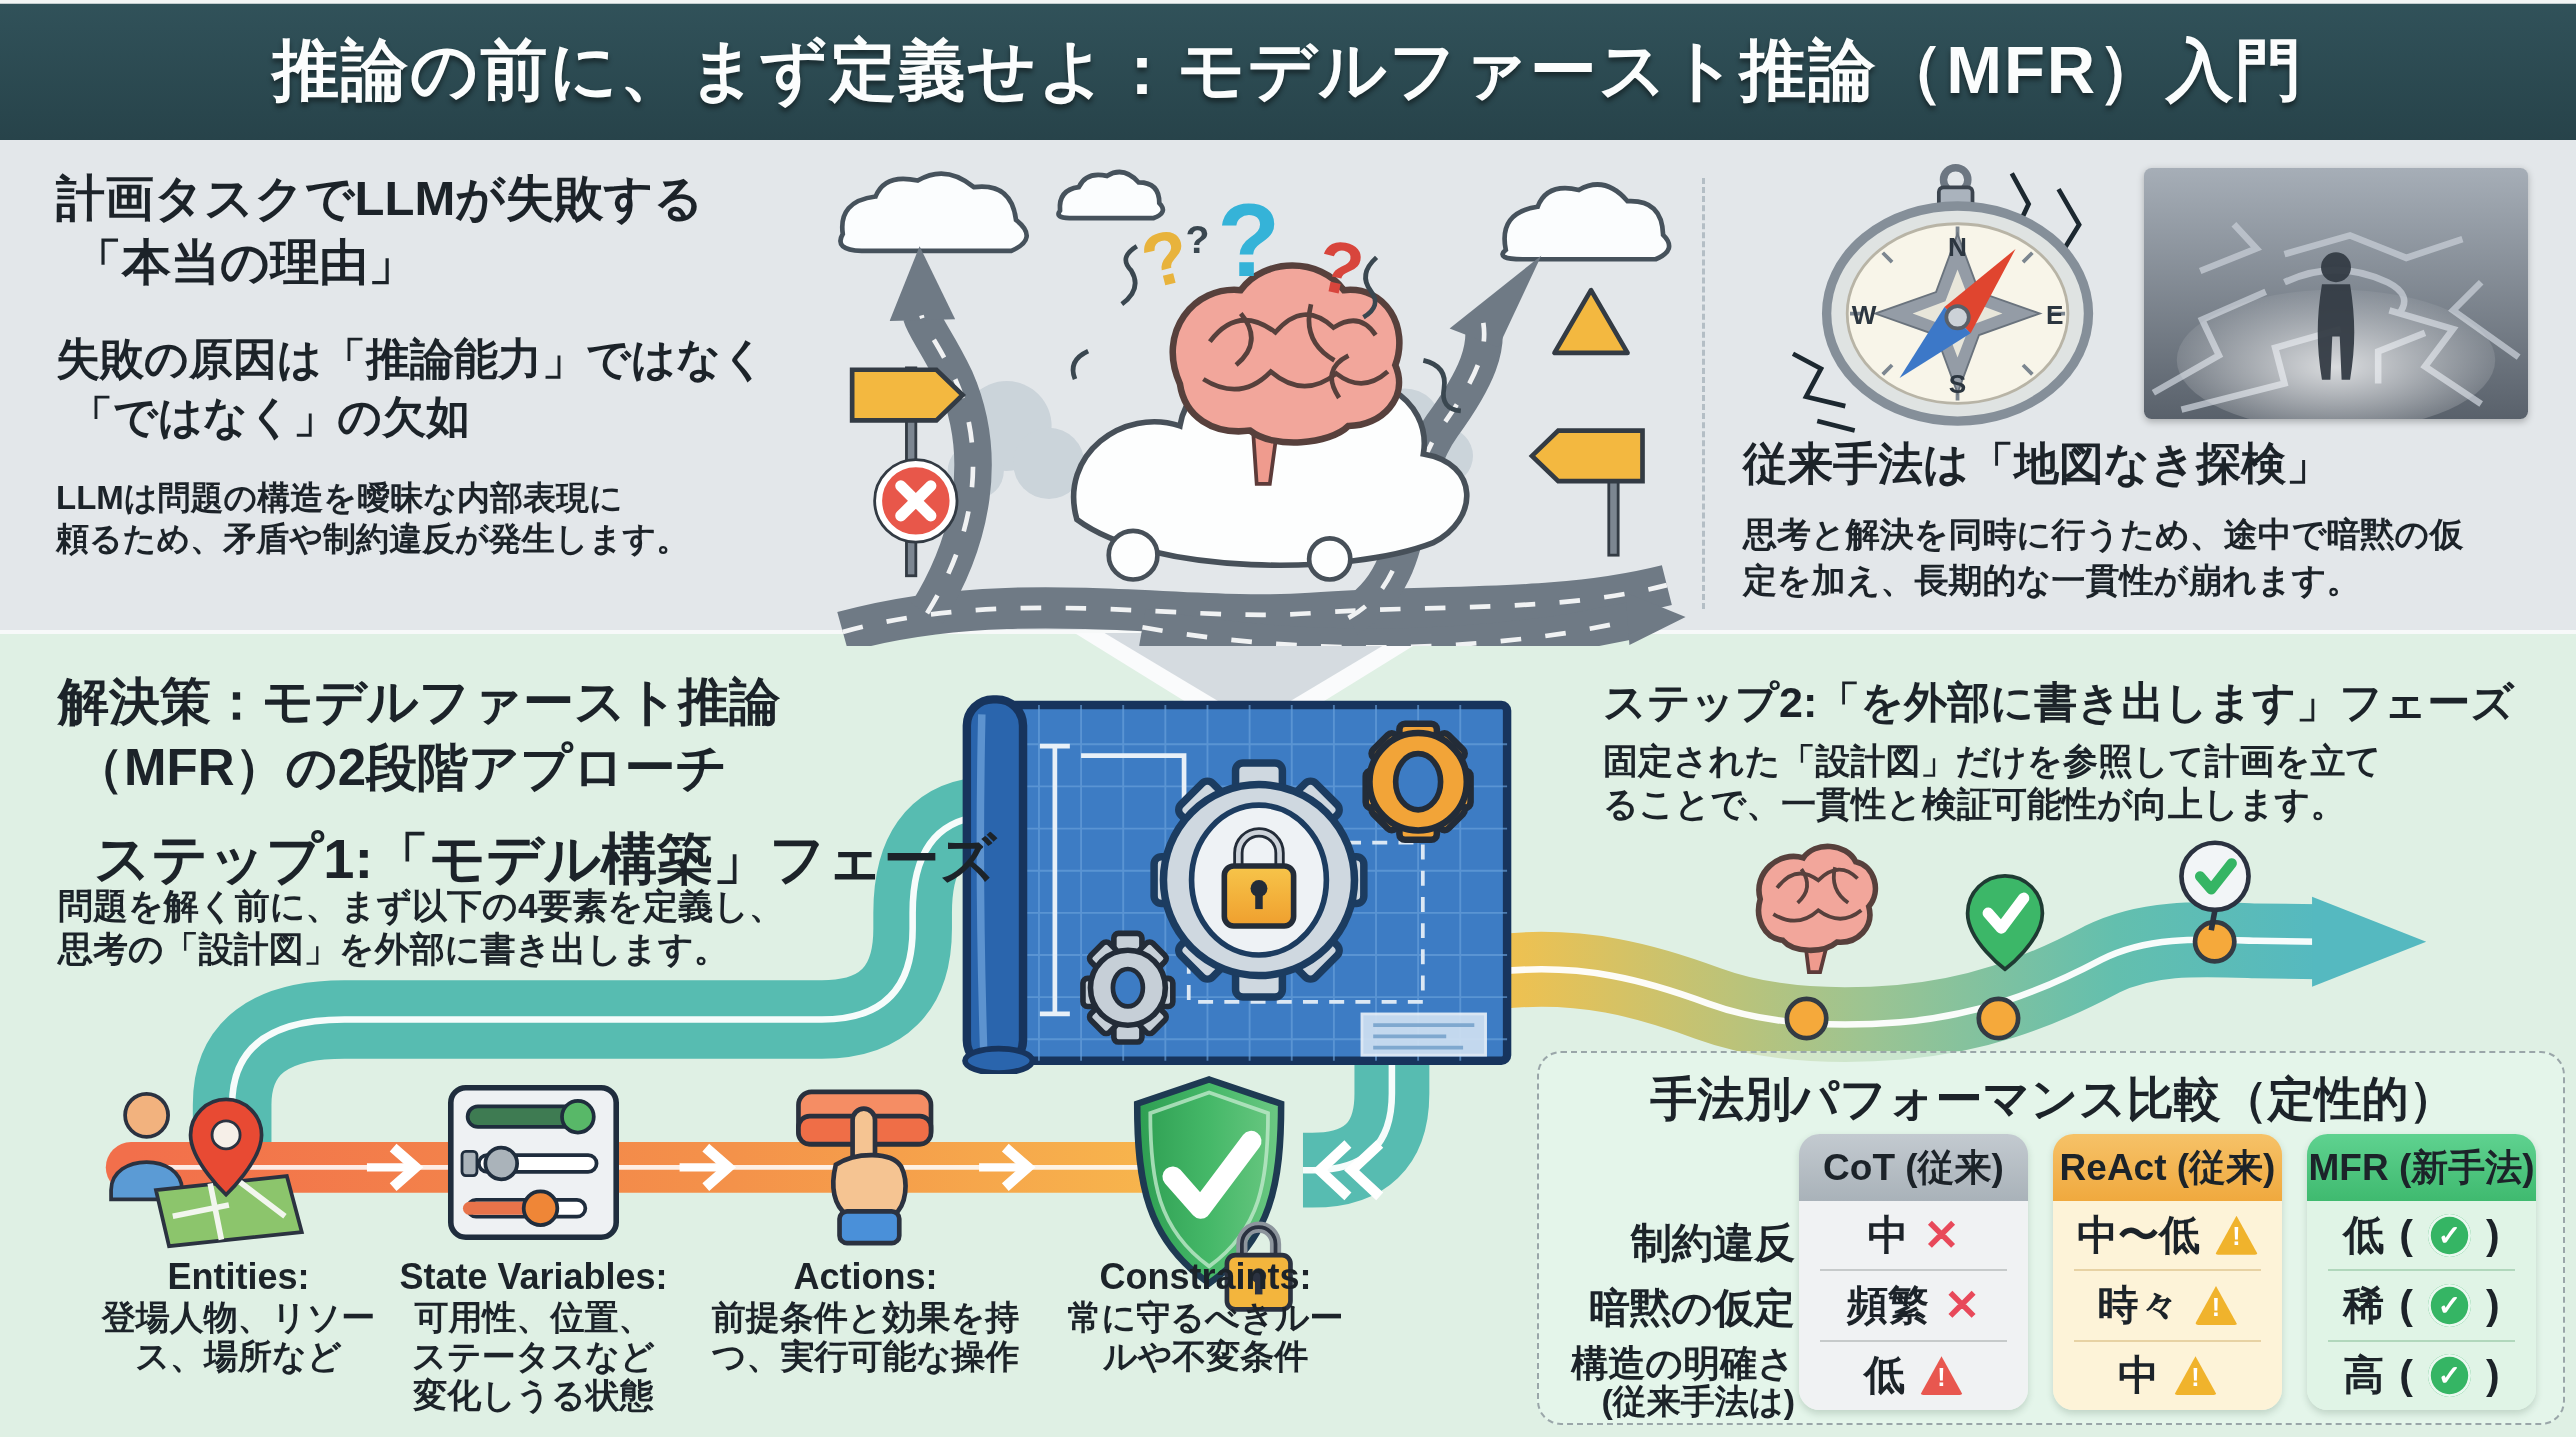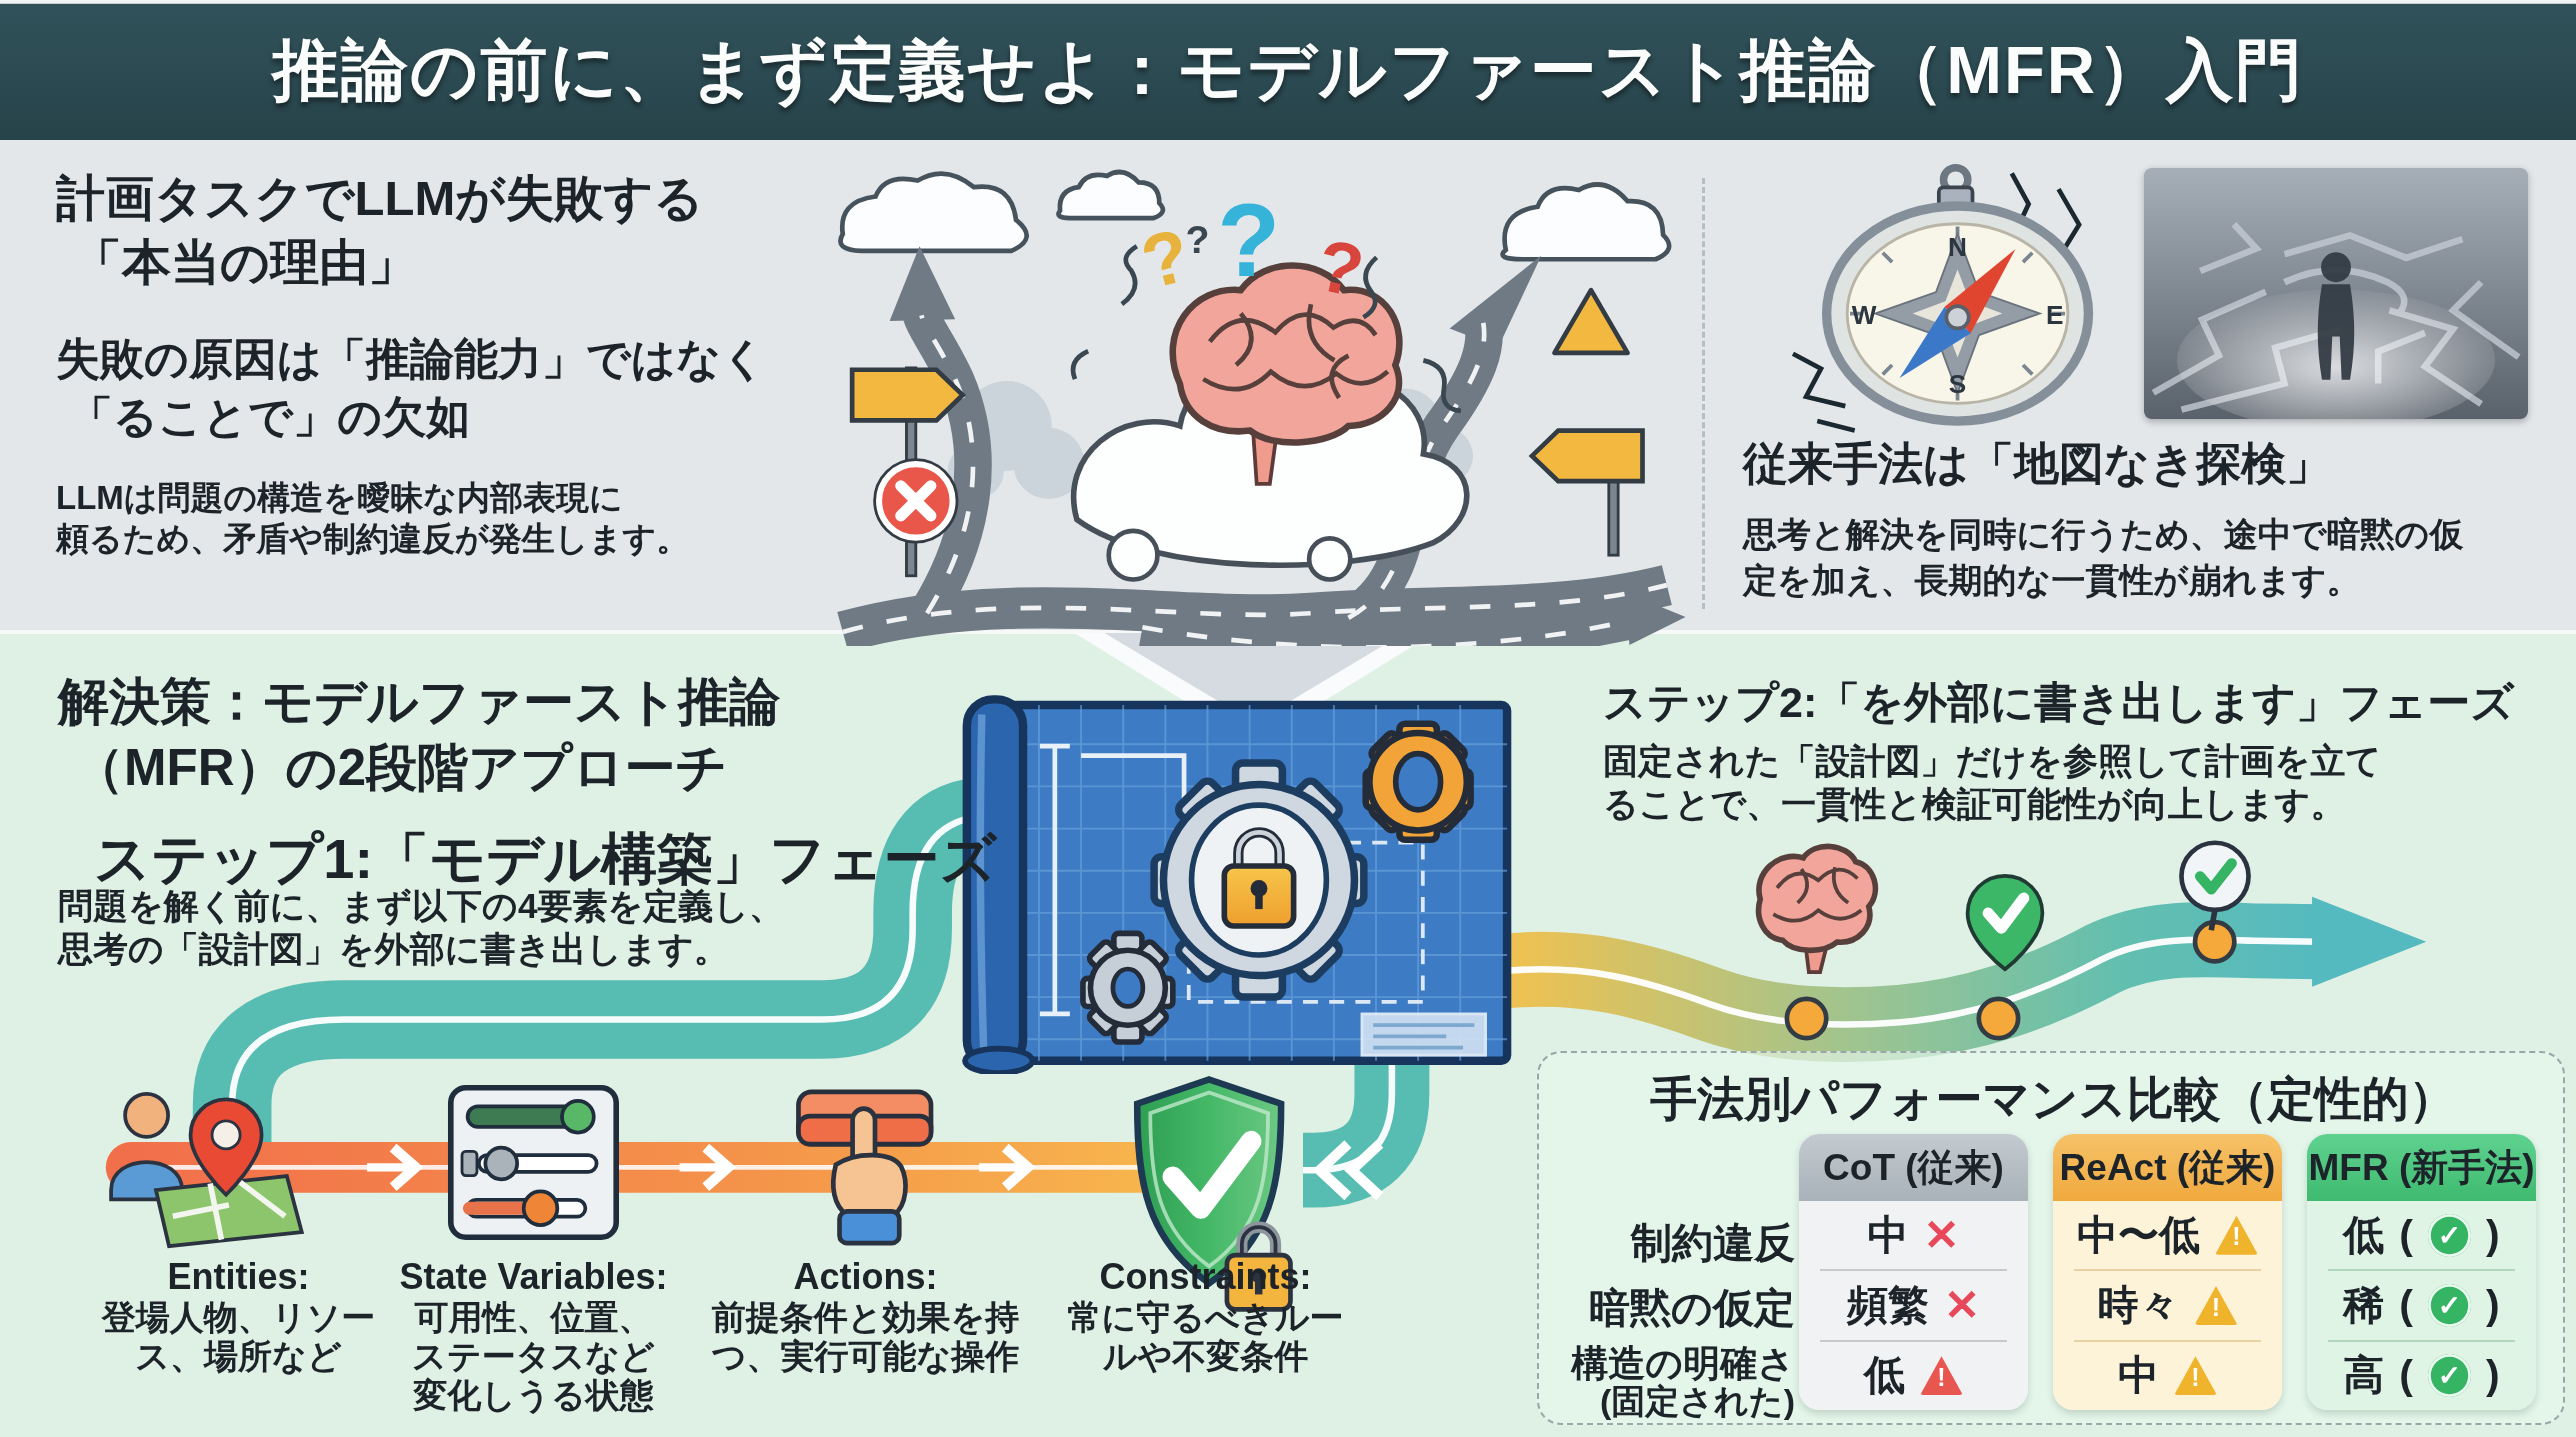"「ることで」の欠如" div.t { text: ることで -> ではなく }
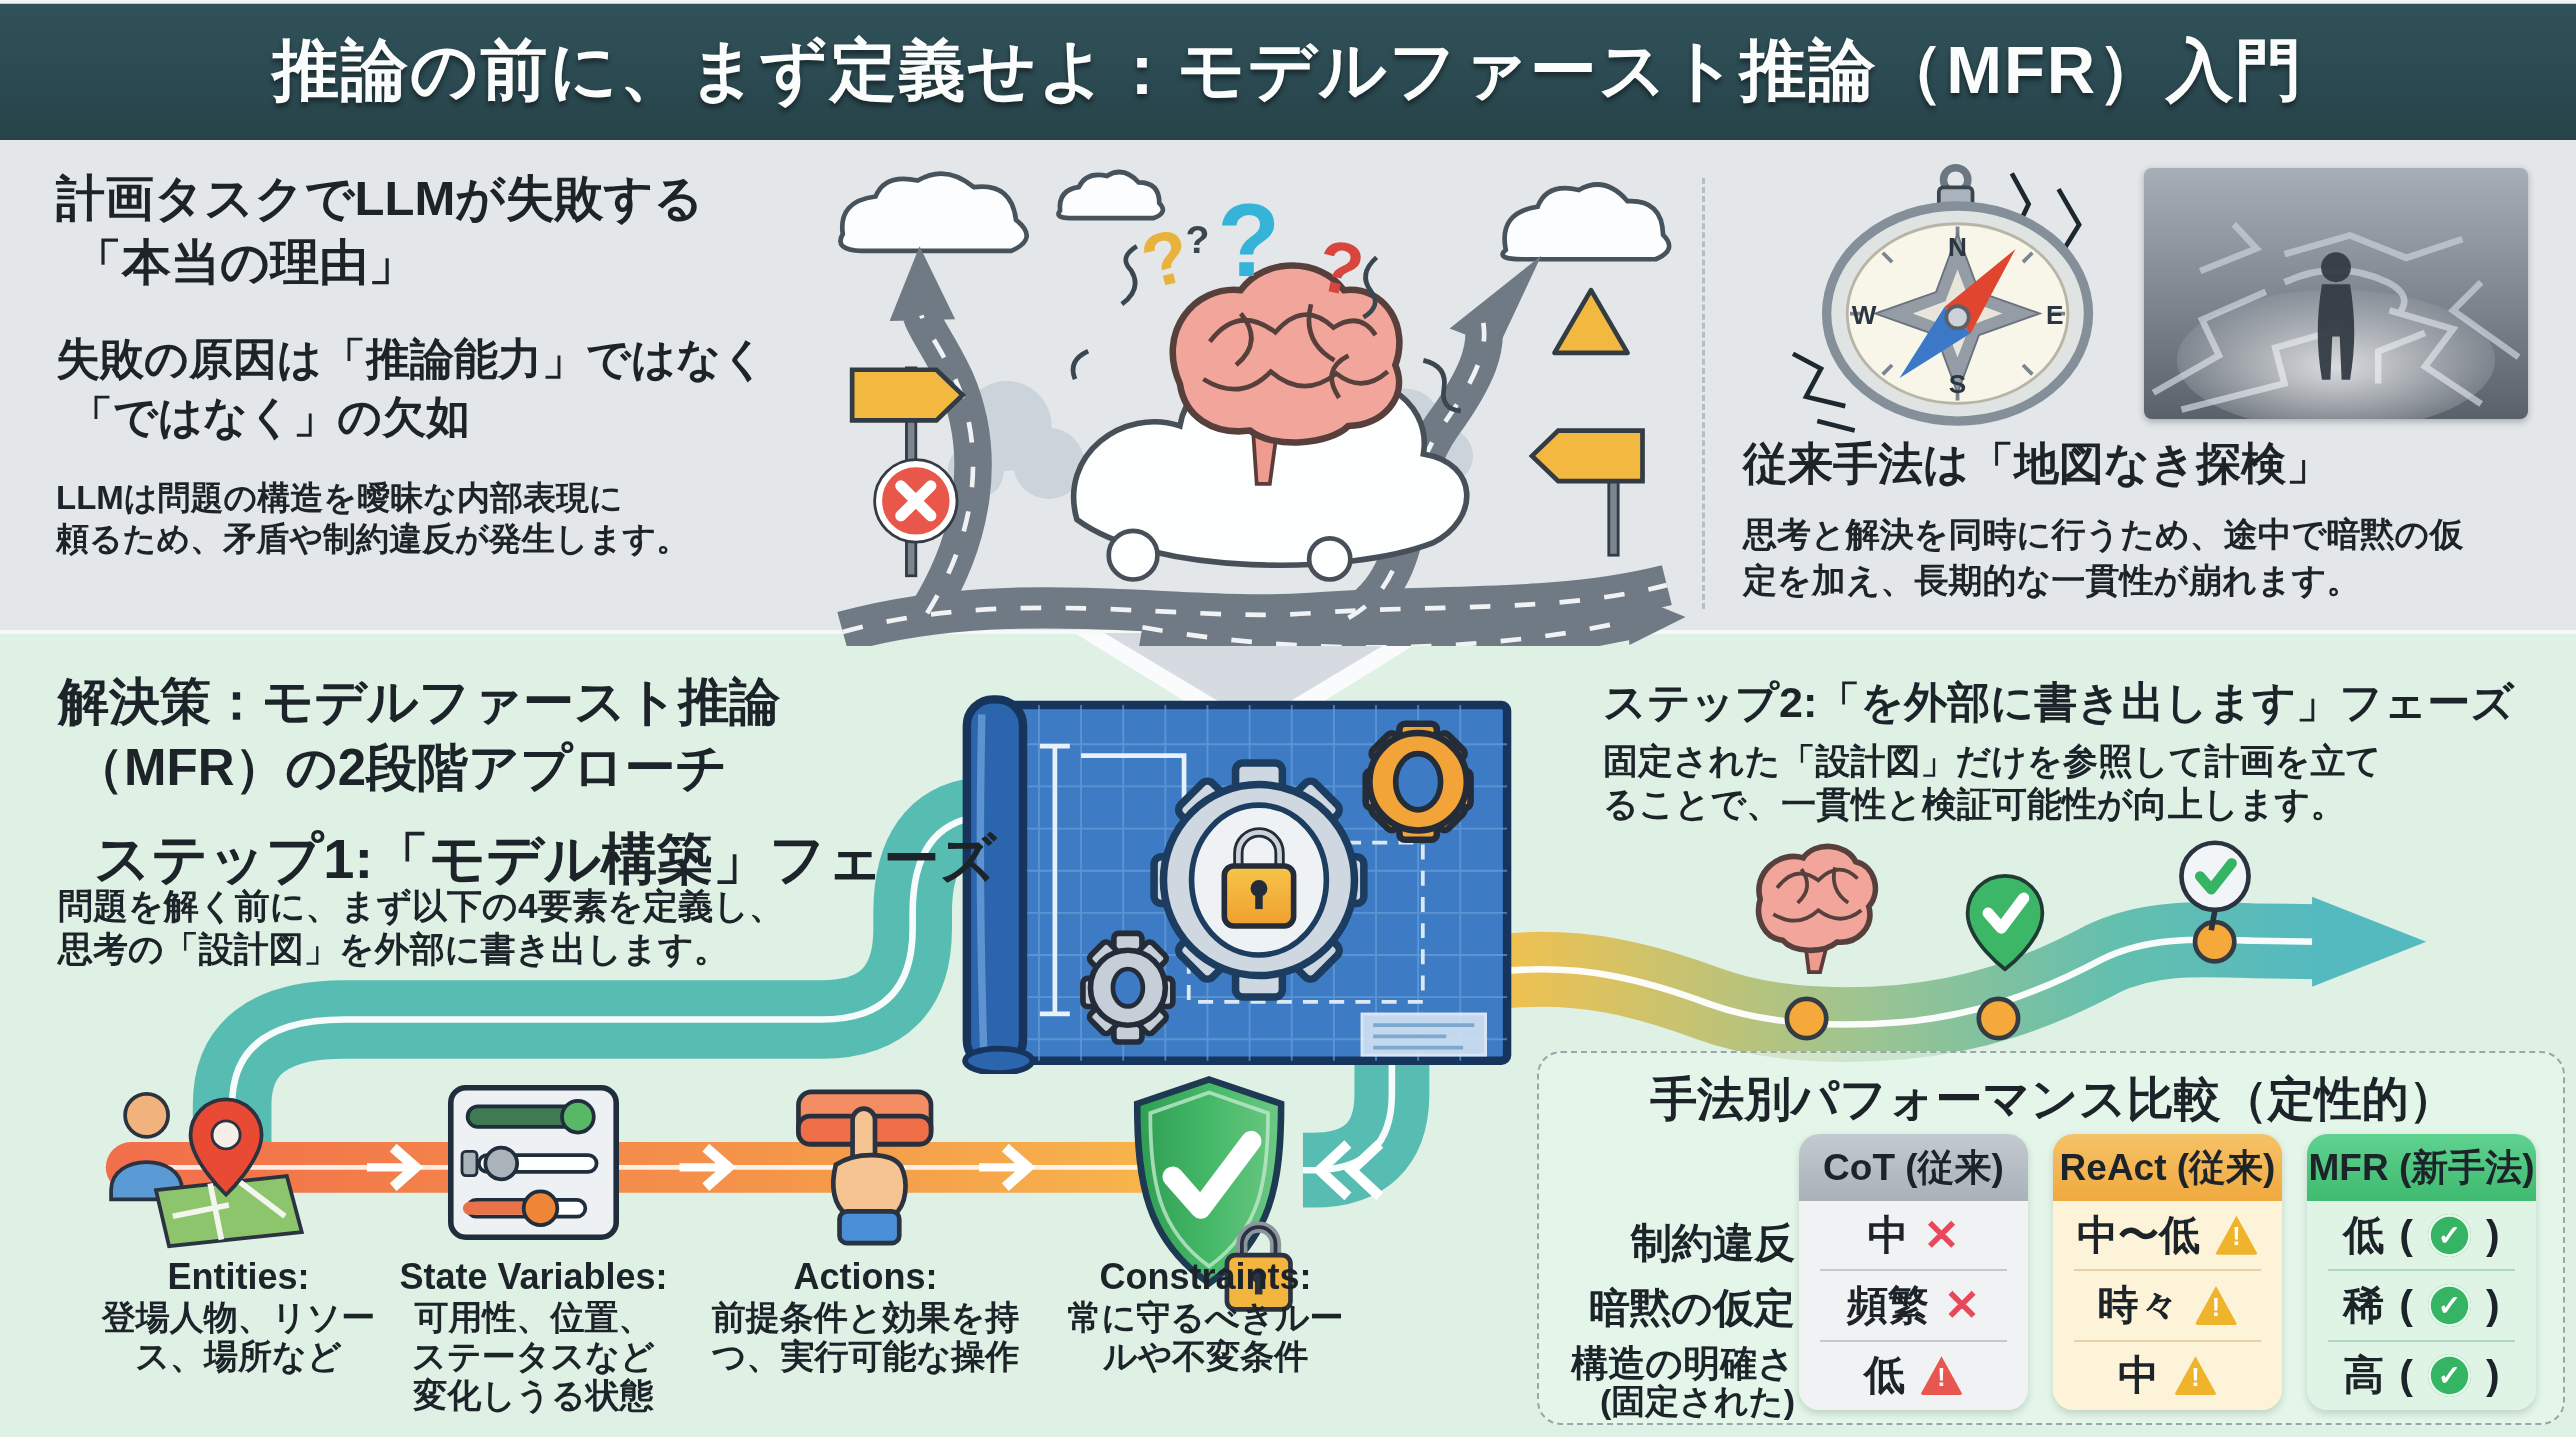"(固定された)" div.rowlab { text: 固定された -> 従来手法は }
